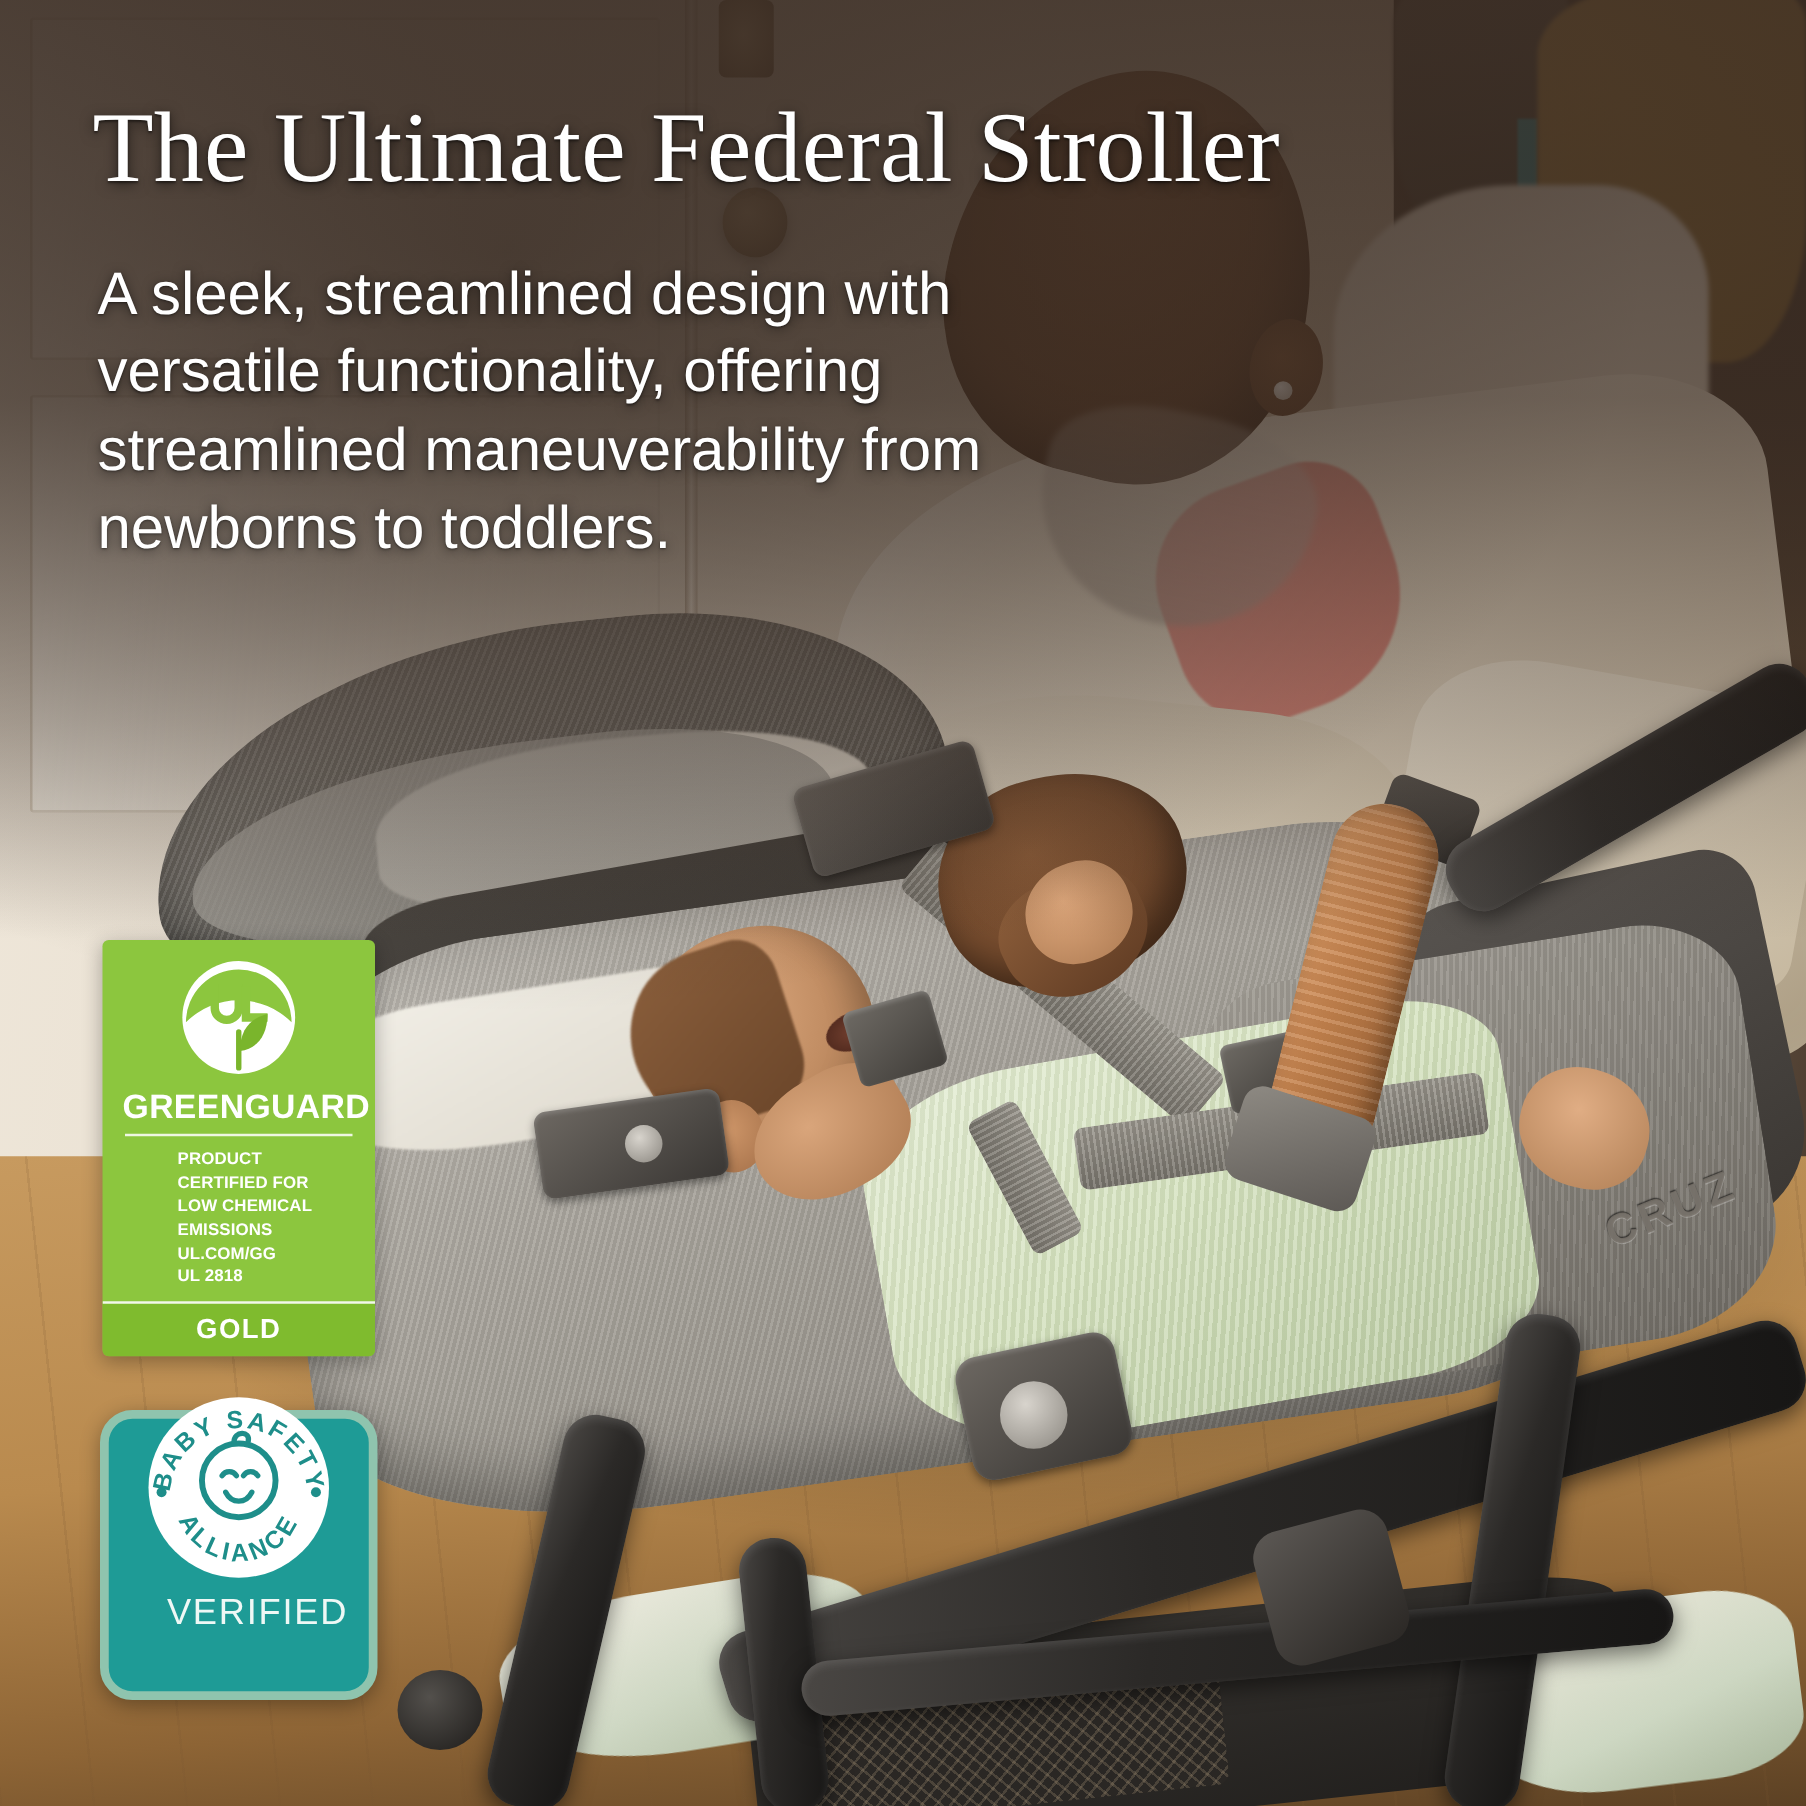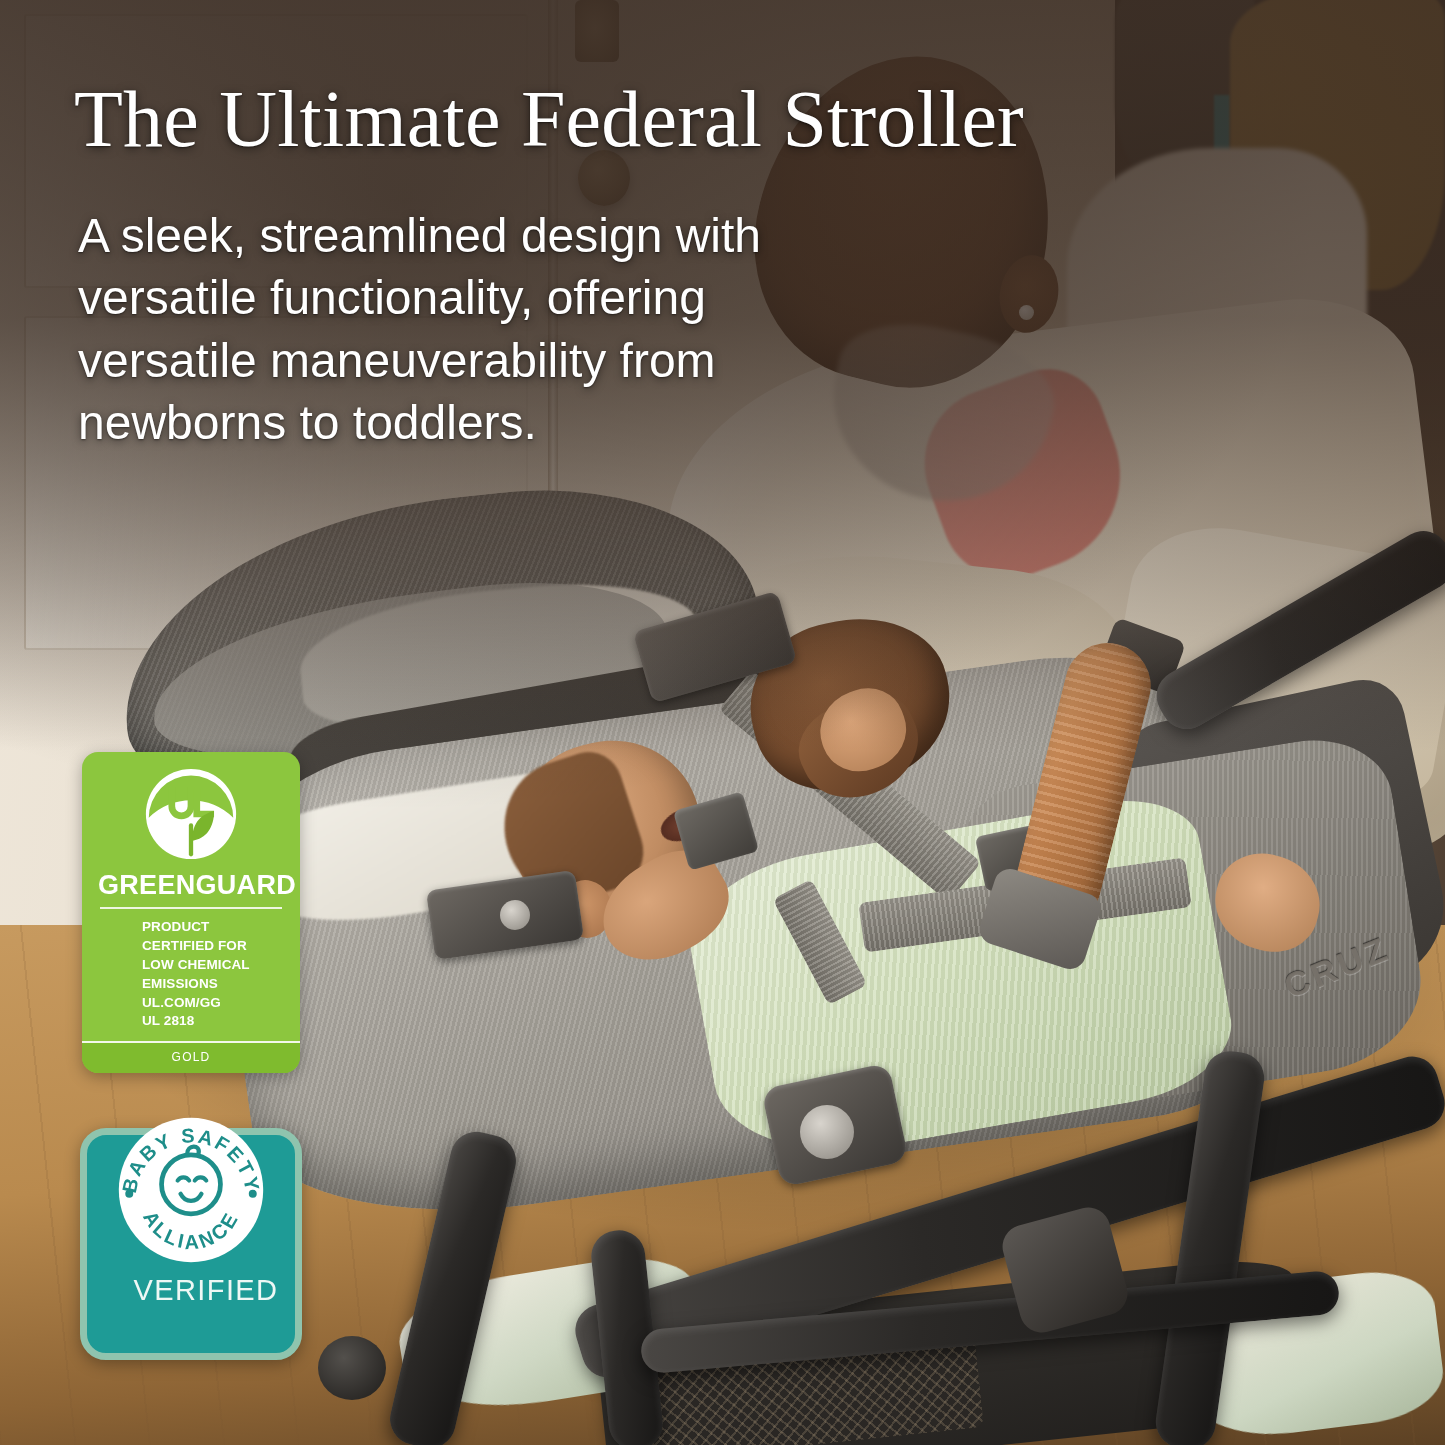"versatile maneuverability from" div { text: versatile -> streamlined }
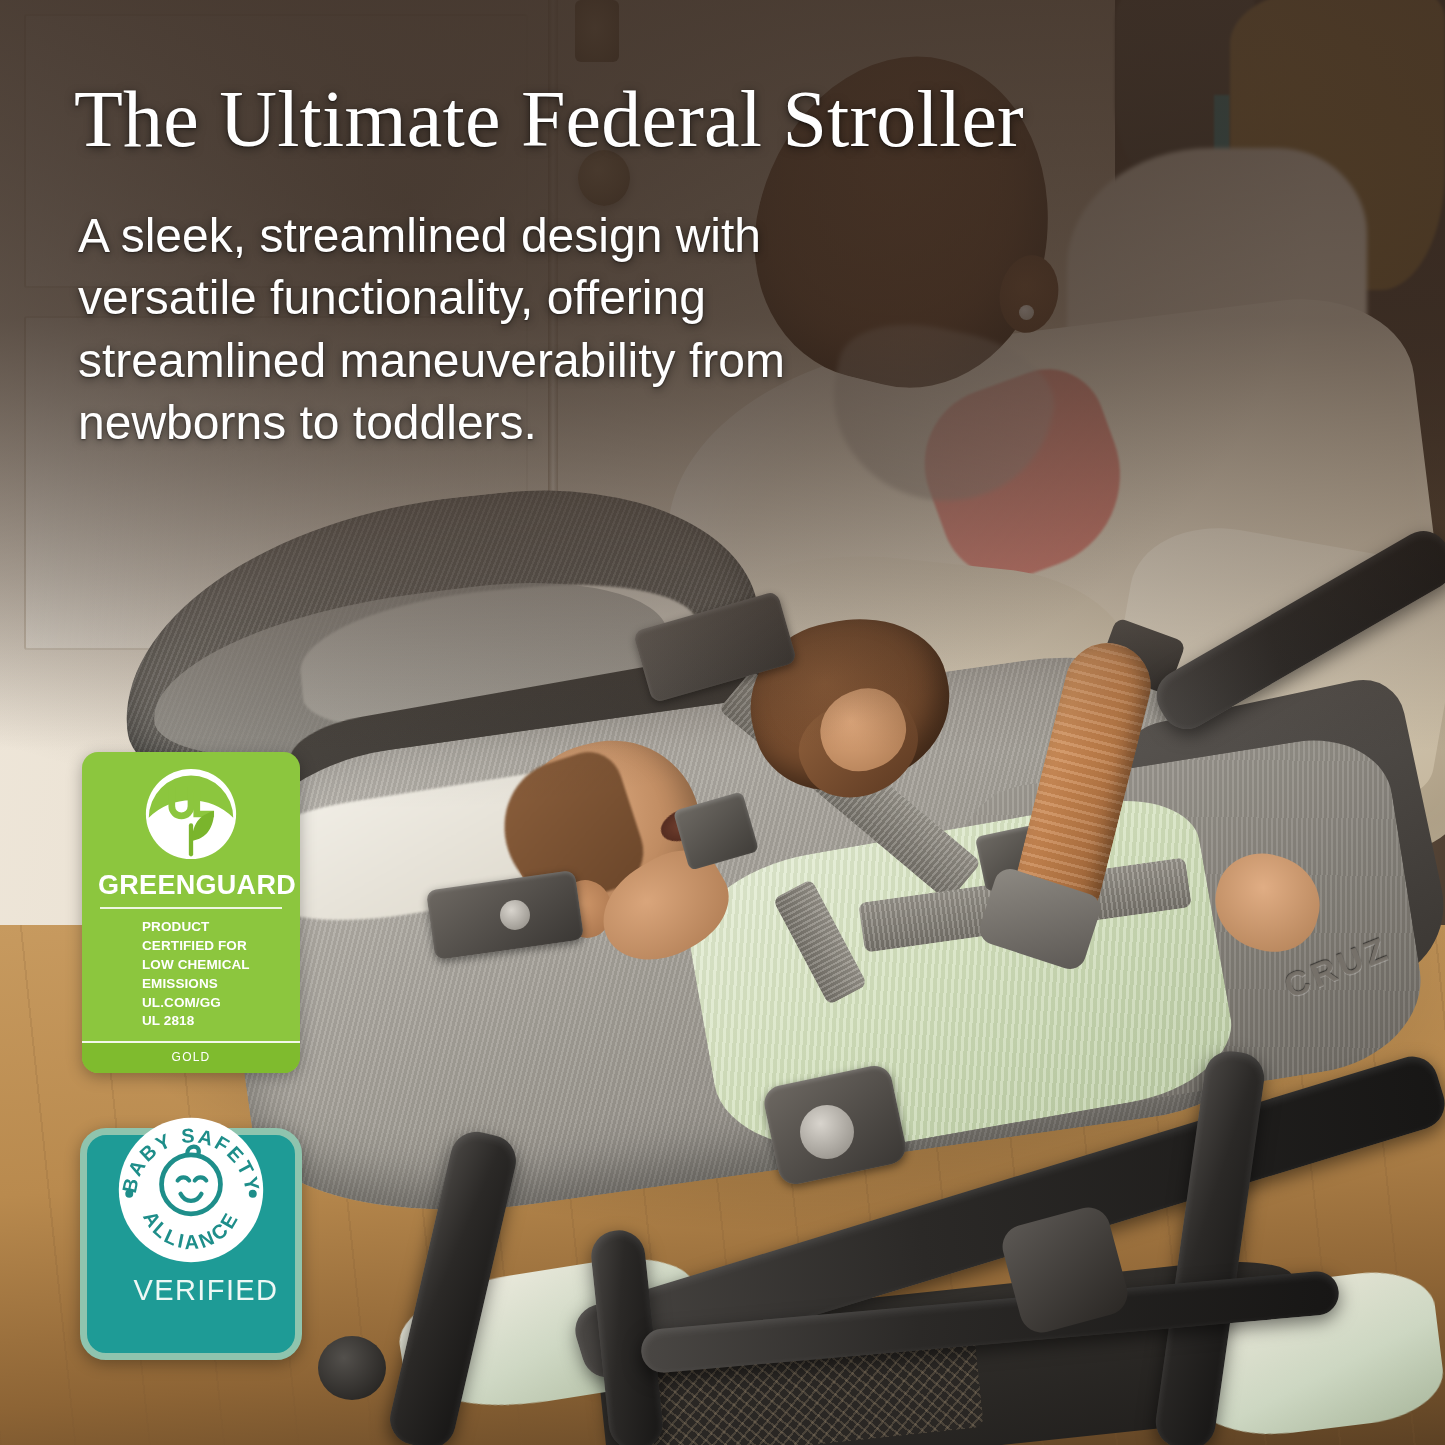"GREENGUARD" .gg-badge { border-radius: 16px -> 5px }
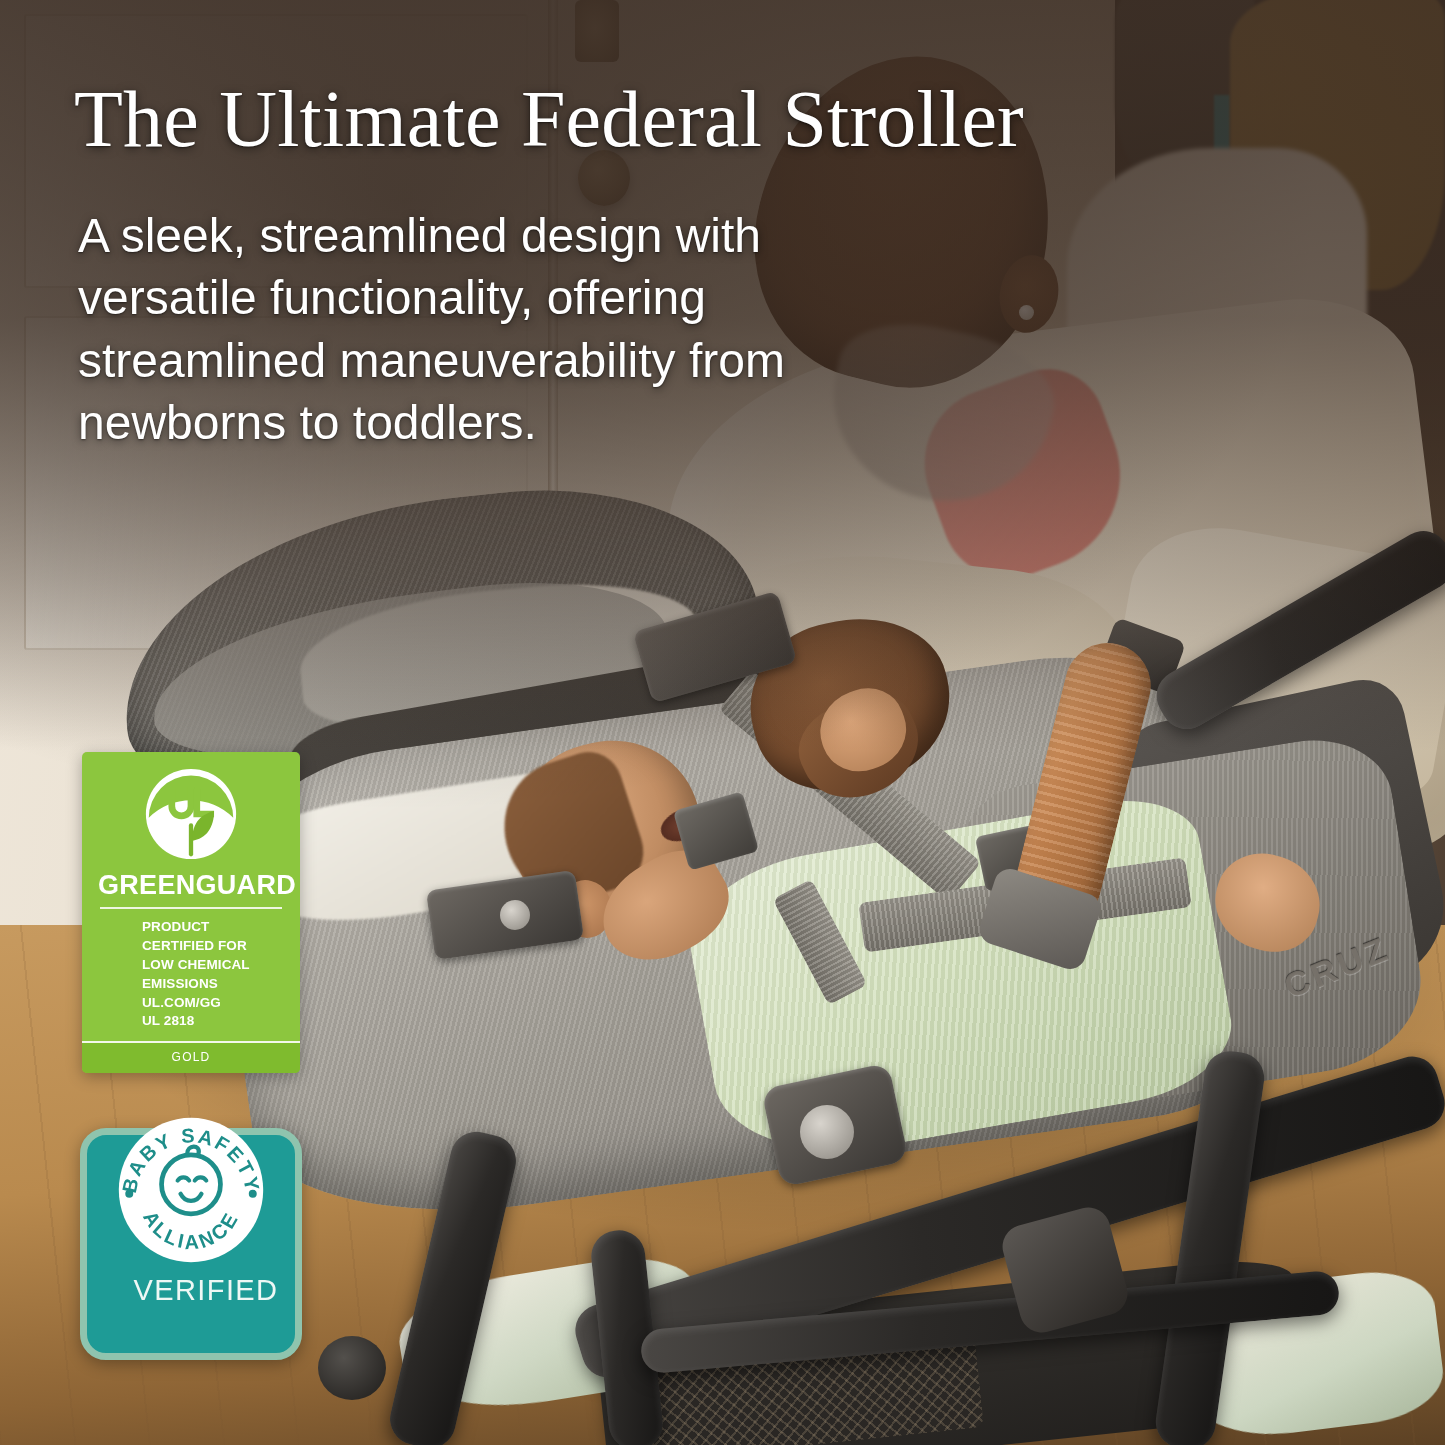"GOLD" .gg-foot { font-size: 12px -> 22px; font-weight: 400 -> 700 }
